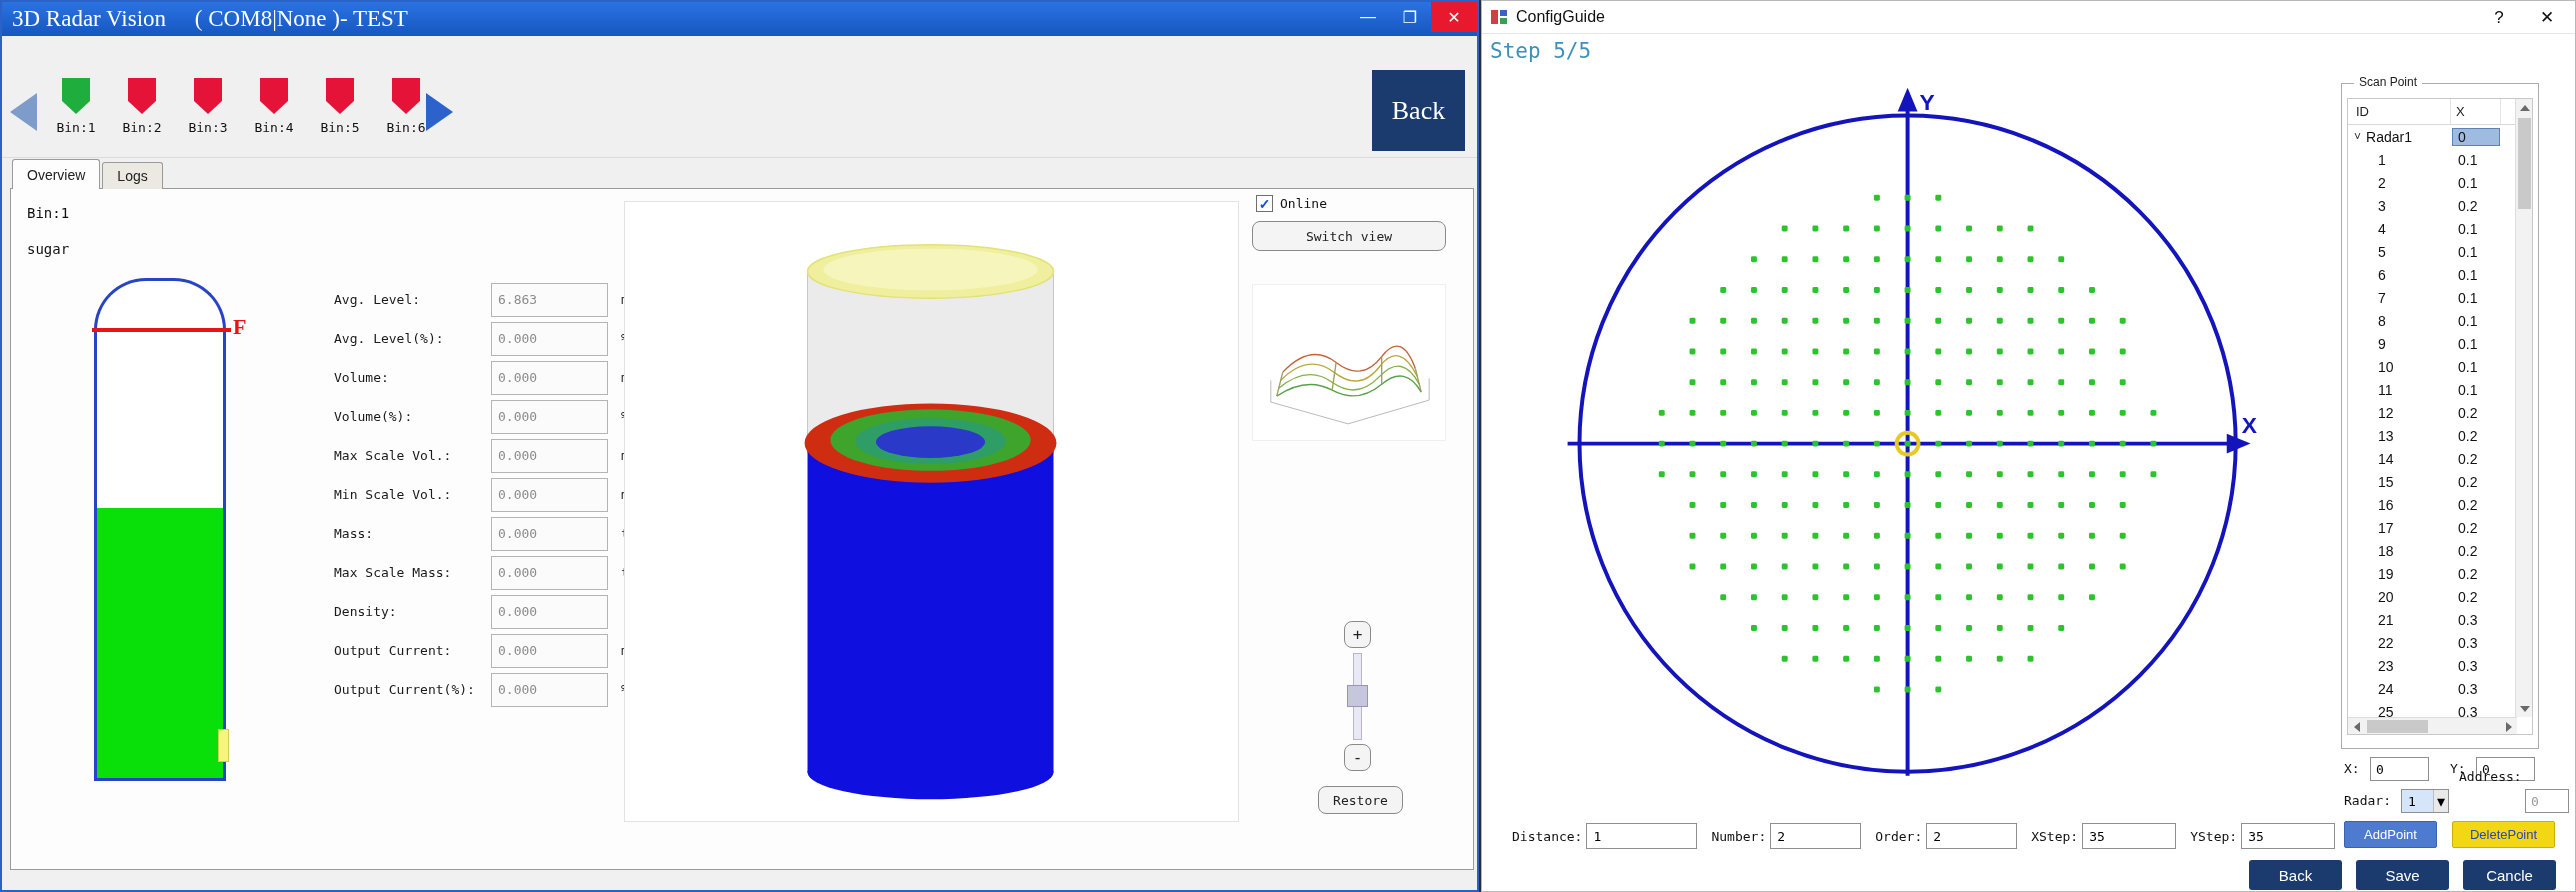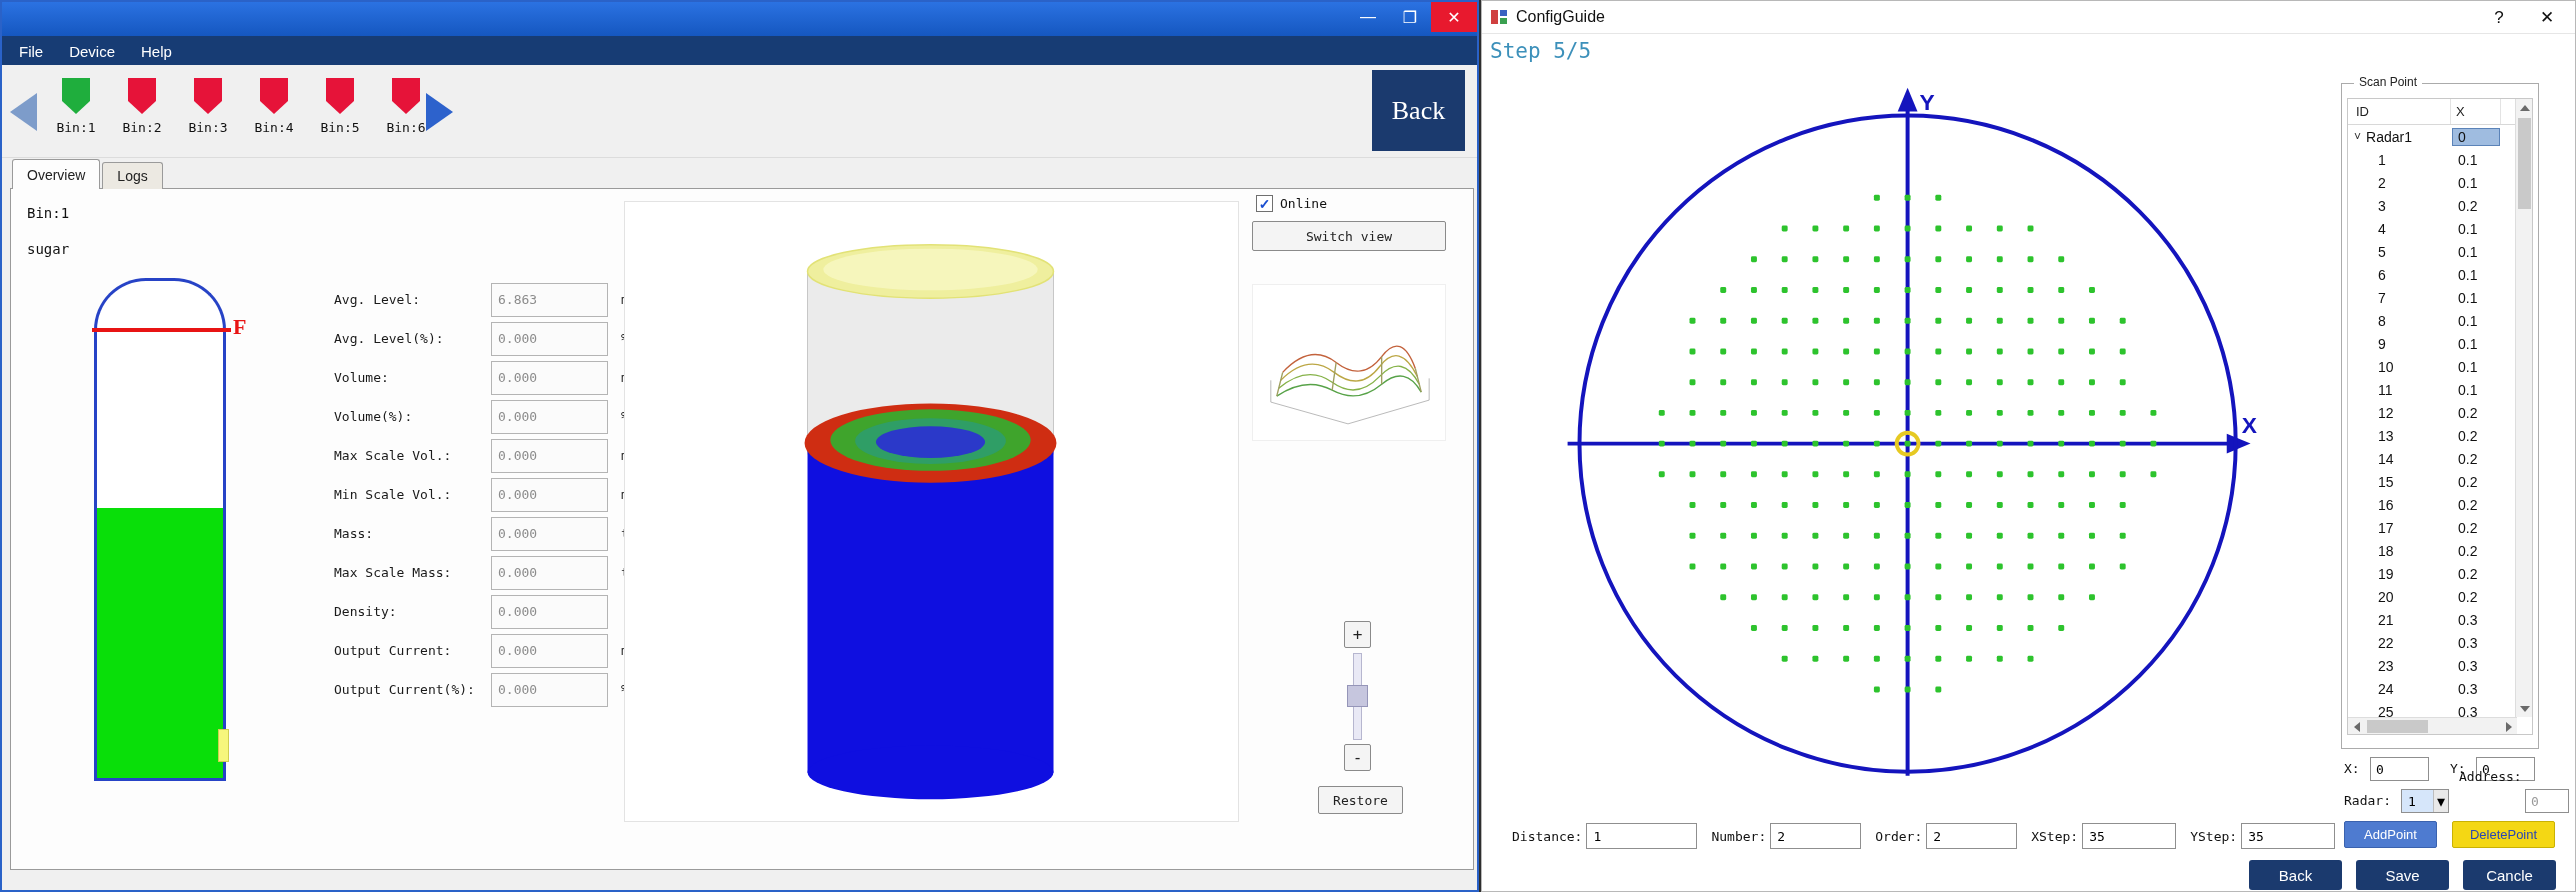"3D Radar Vision ( COM8|None" div.title-text { html: none -> <div>3D Radar Vision ( COM8|None )- TEST</div> }
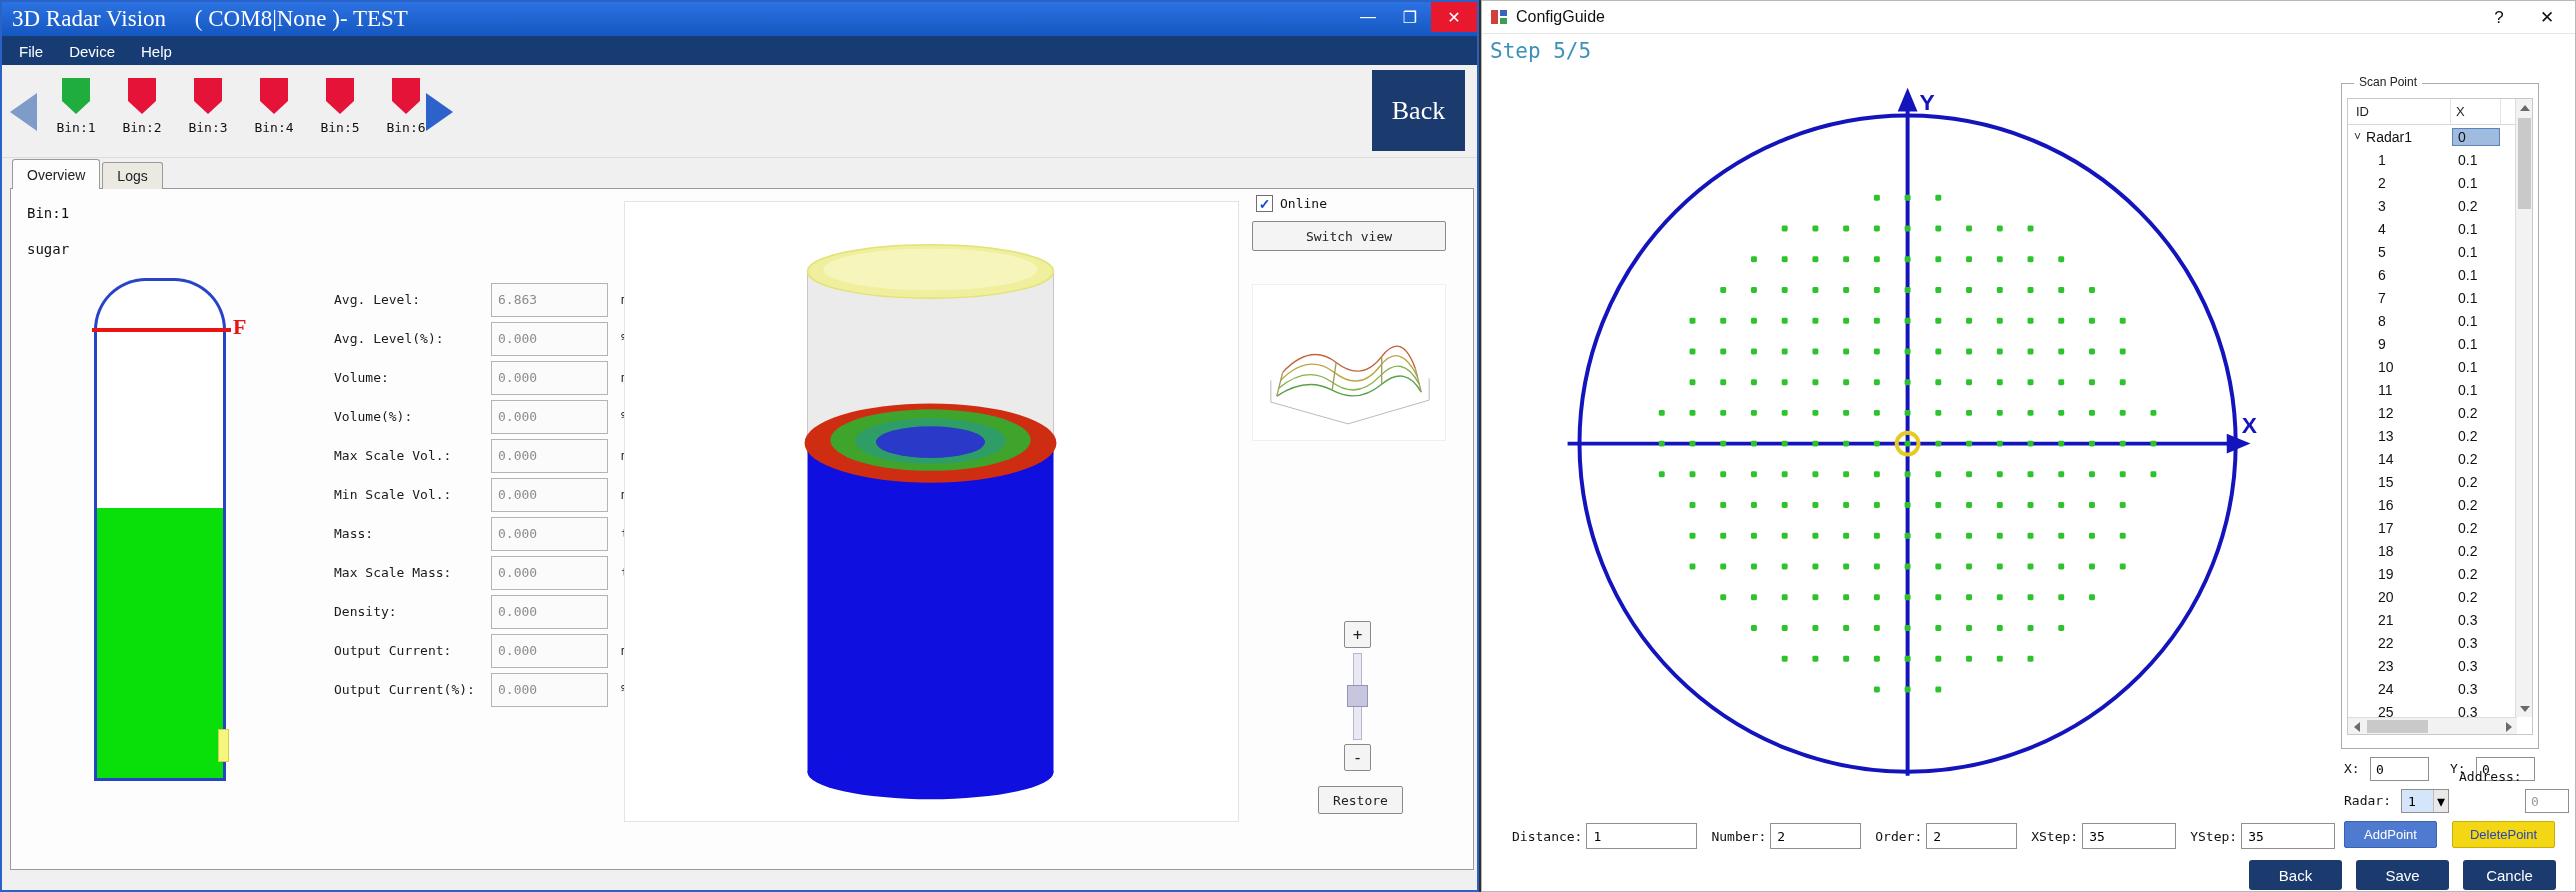"File" div.menubar { html: <div> <div>File</div> <div>Device</div> <div>Help</div> </div> -> none }
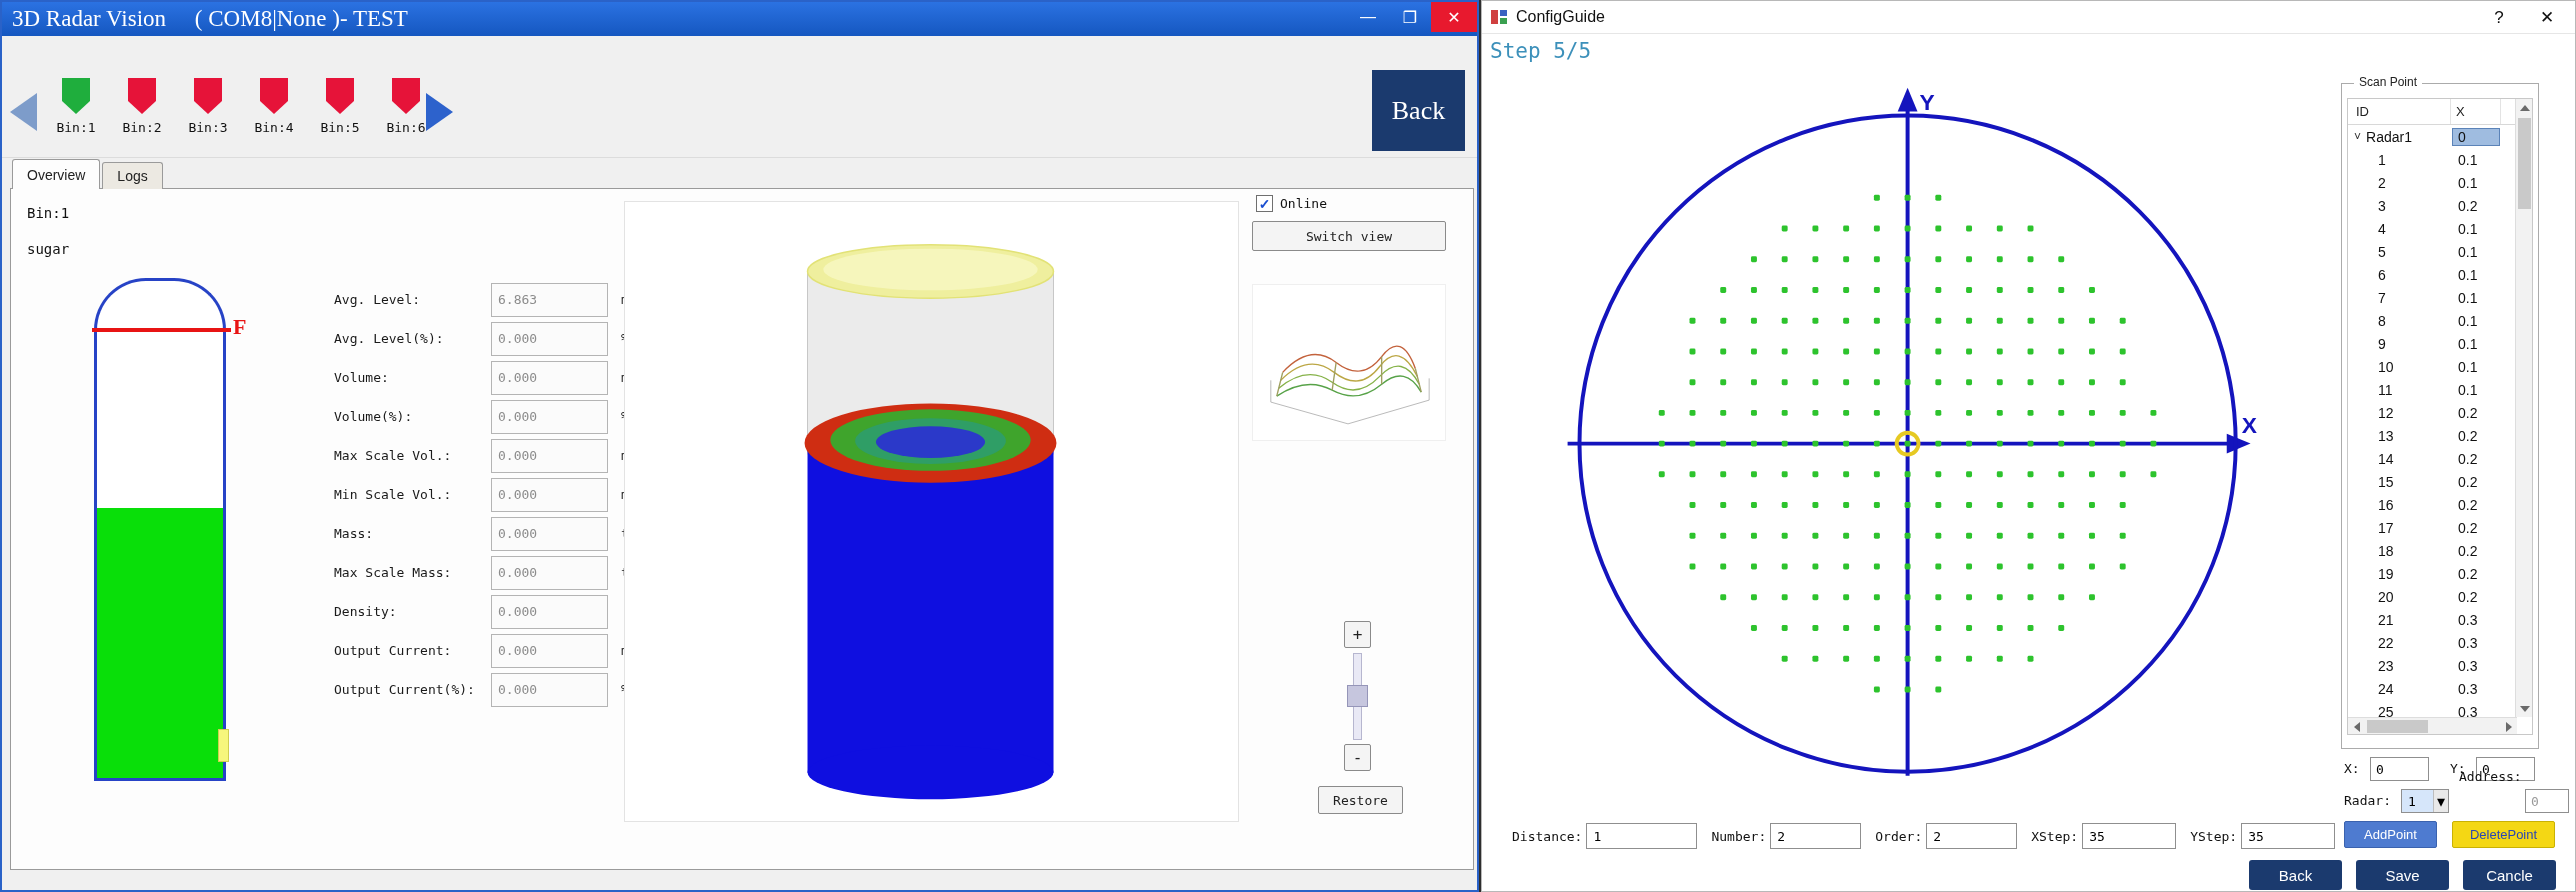"Switch view" .btn { border-radius: 2px -> 8px }
